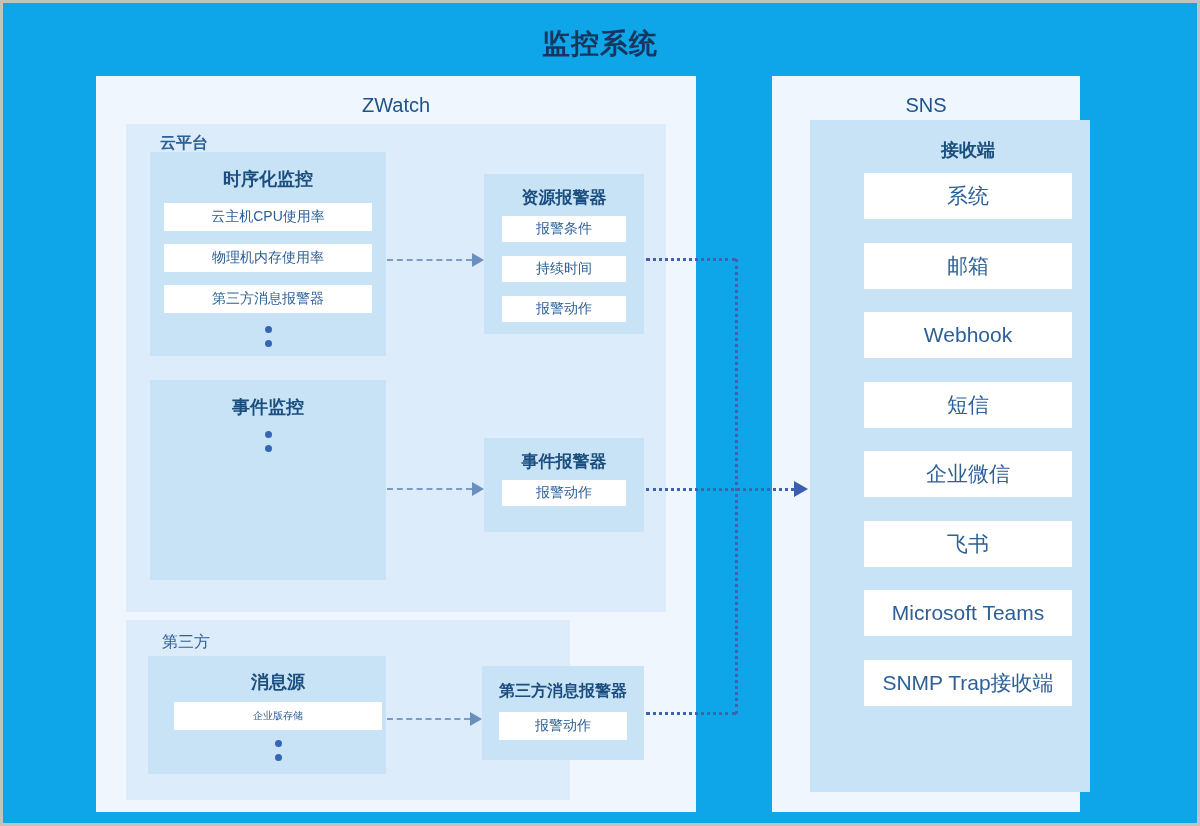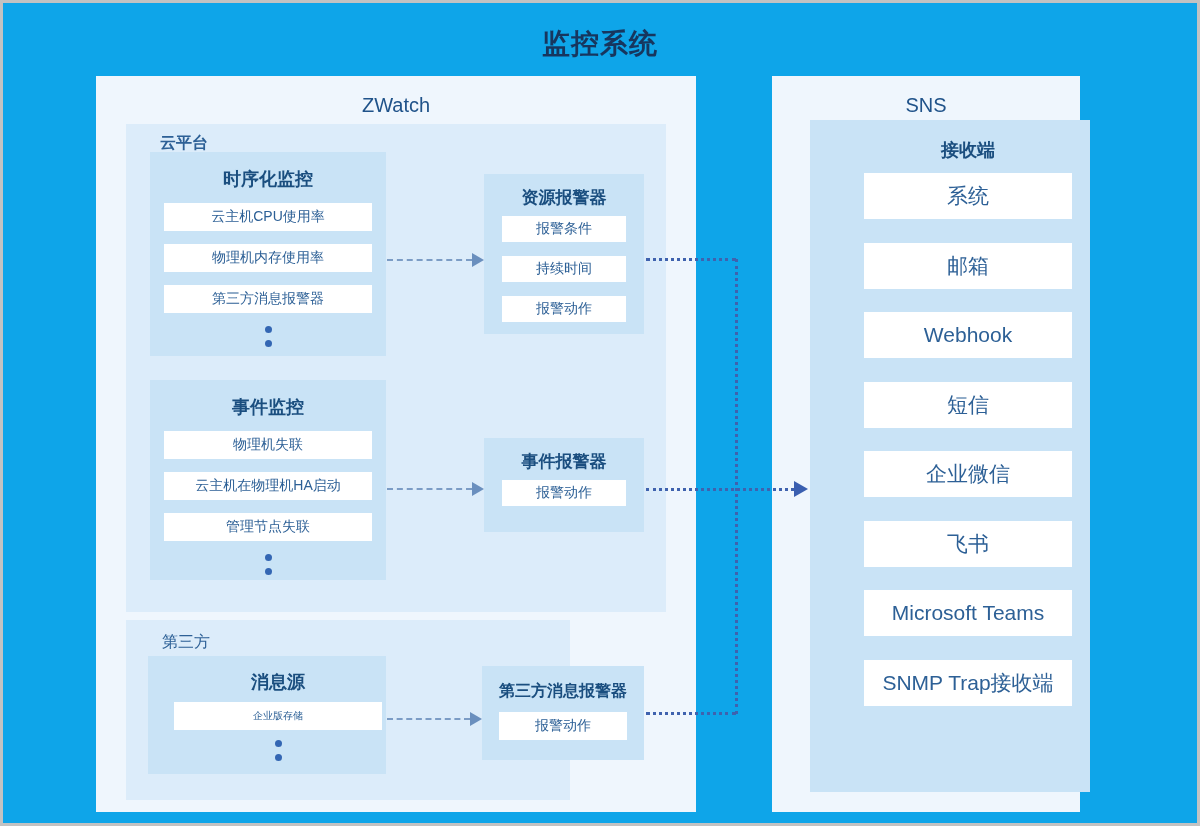"物理机失联" div.items { html: <div> <div>物理机失联</div> <div>云主机在物理机HA启动</div> <div>管理节点失联</div> </div> -> none }
